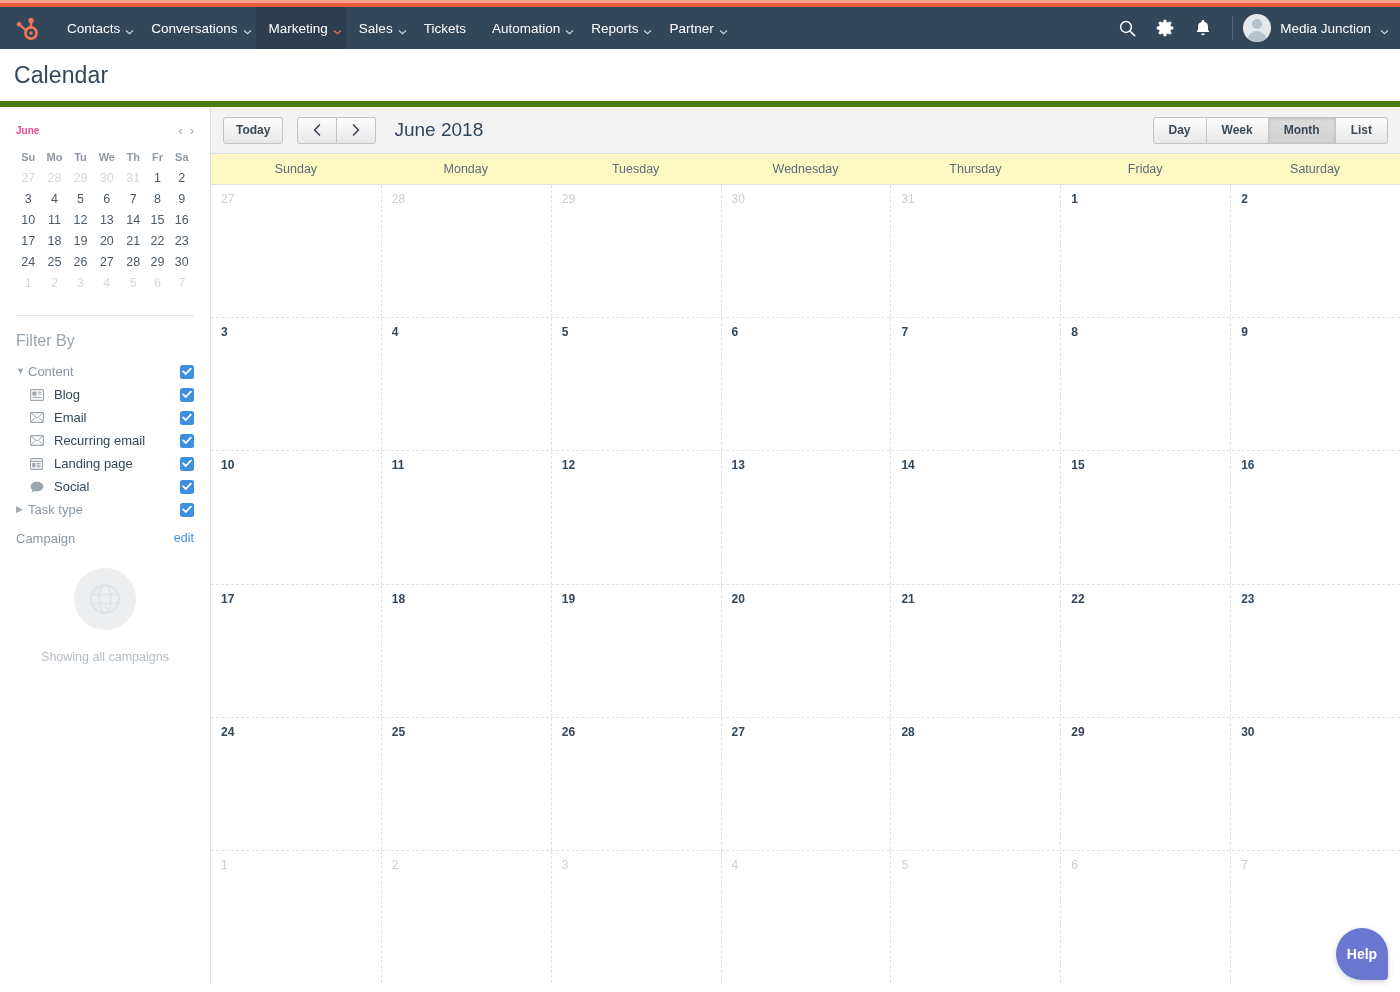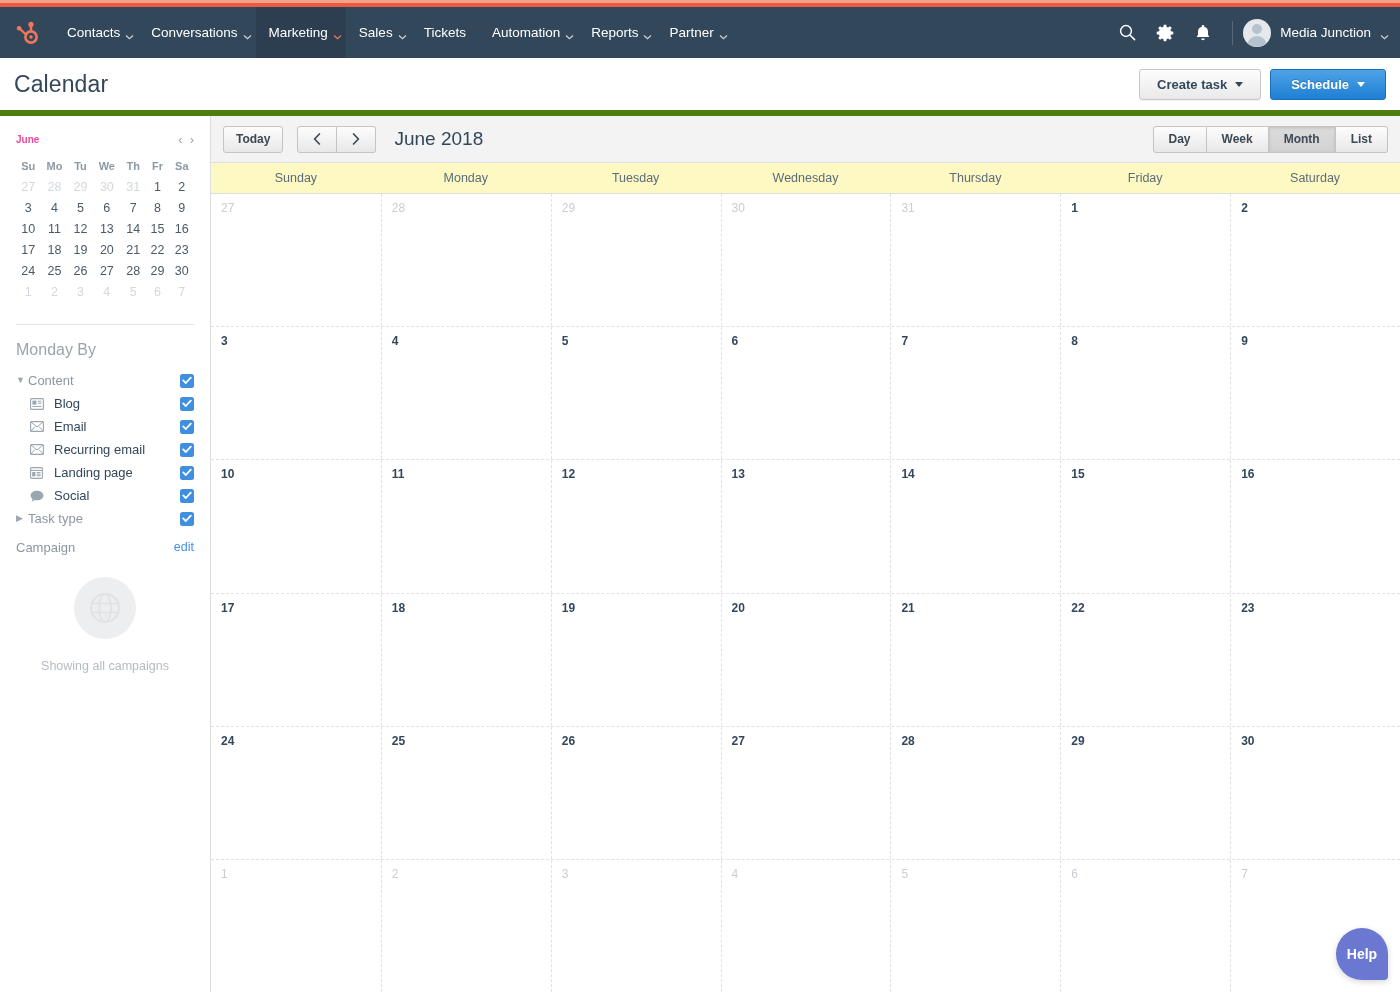"Contacts" #globalnav { height: 51px -> 42px }
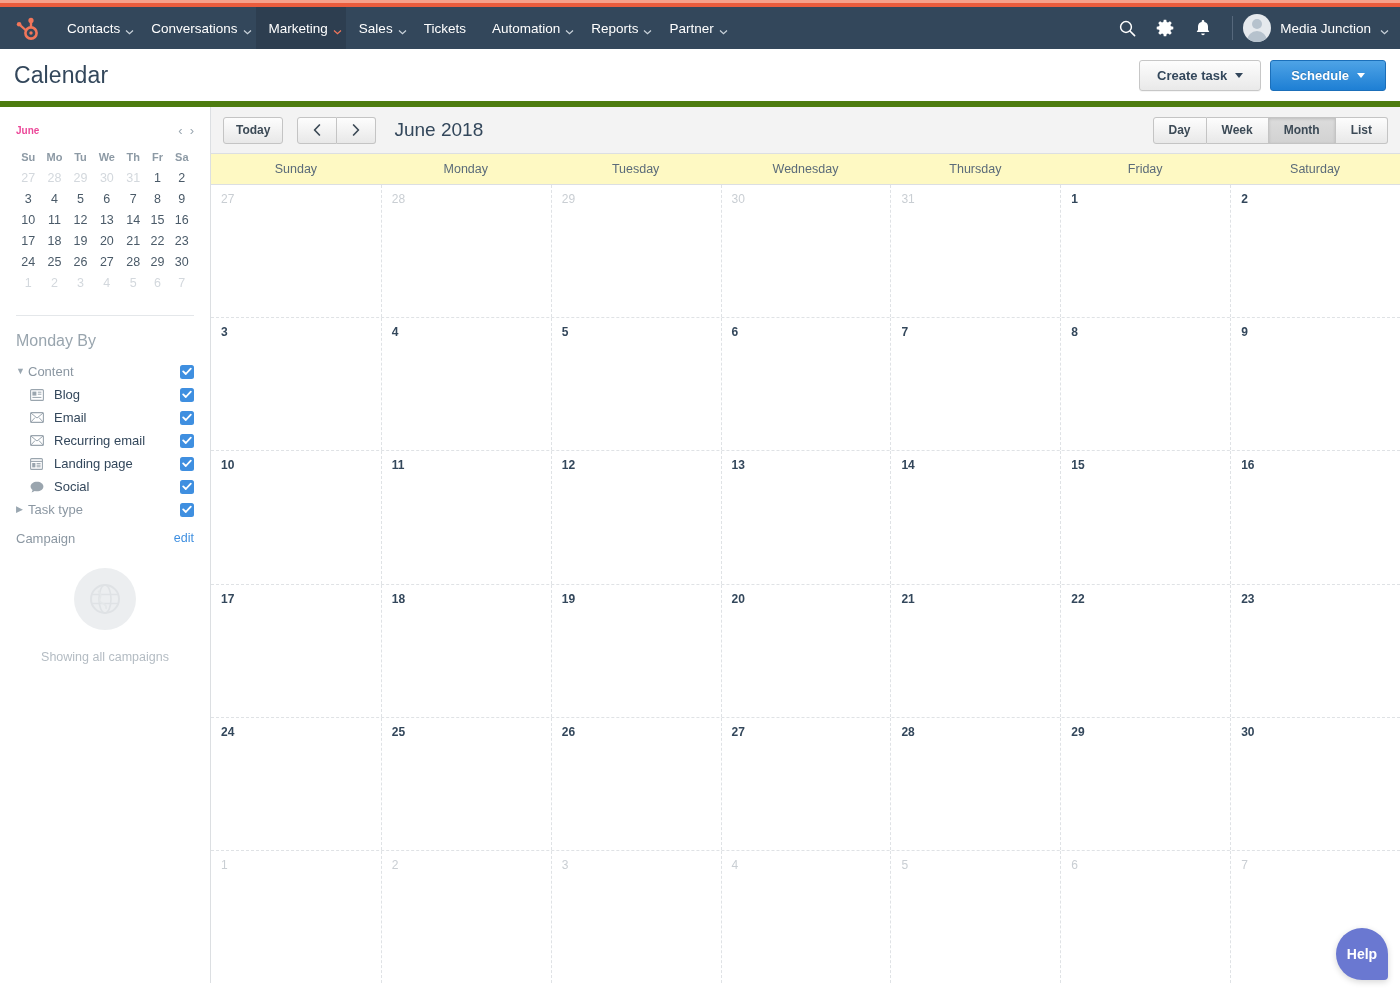"Create task" div { html: <div> <div> <span>Create task</span> <span></span> </div> <div> <span>Schedule</span> <span></span> </div> </div> -> none }
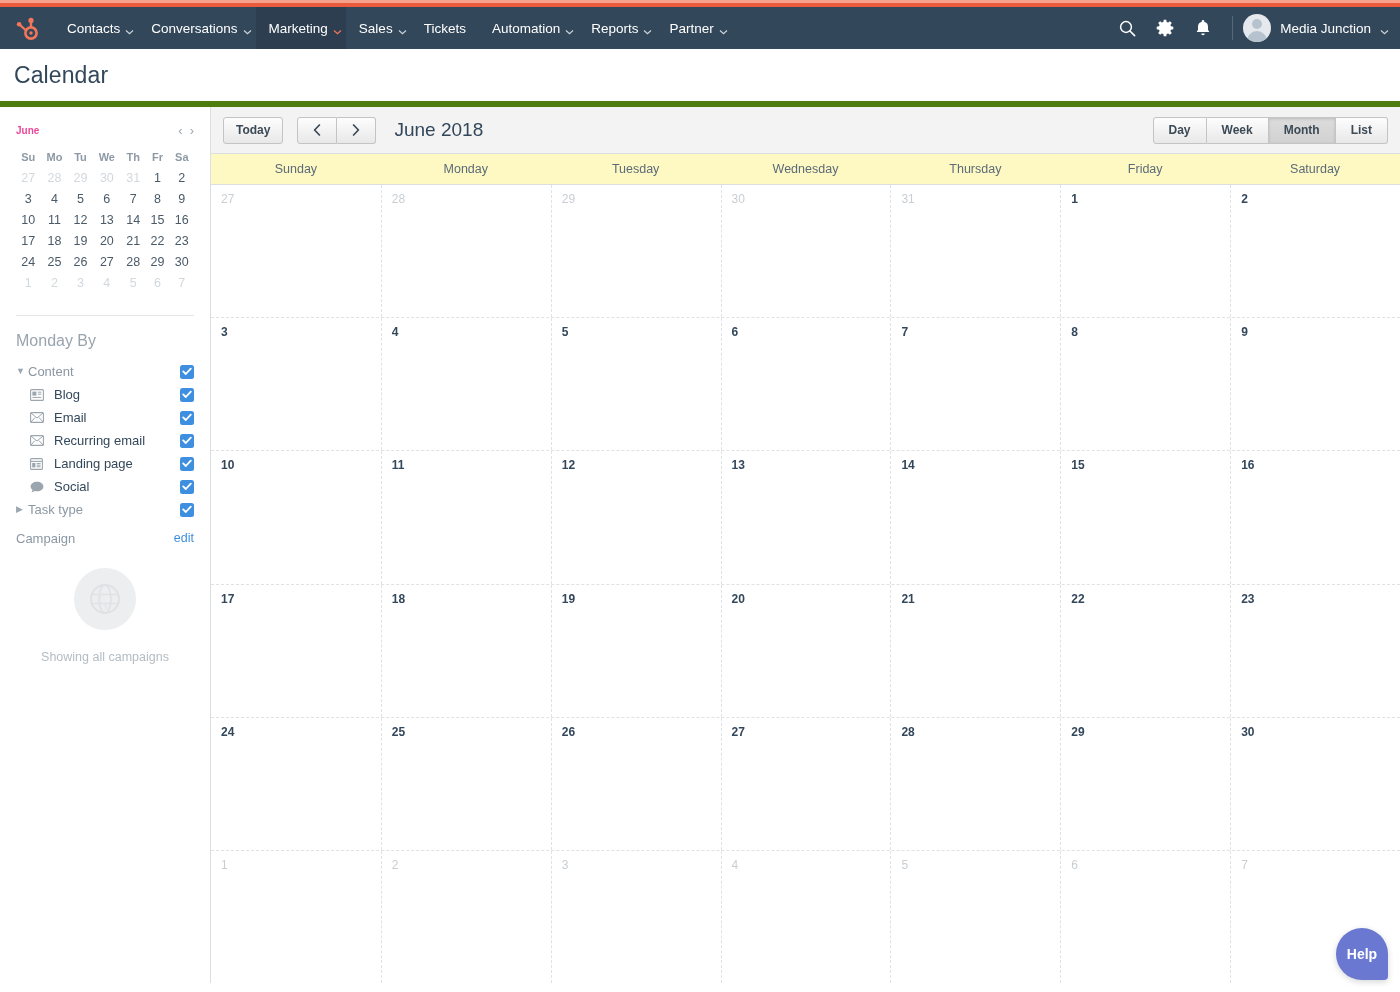"Monday By" div { text: Monday -> Filter }
